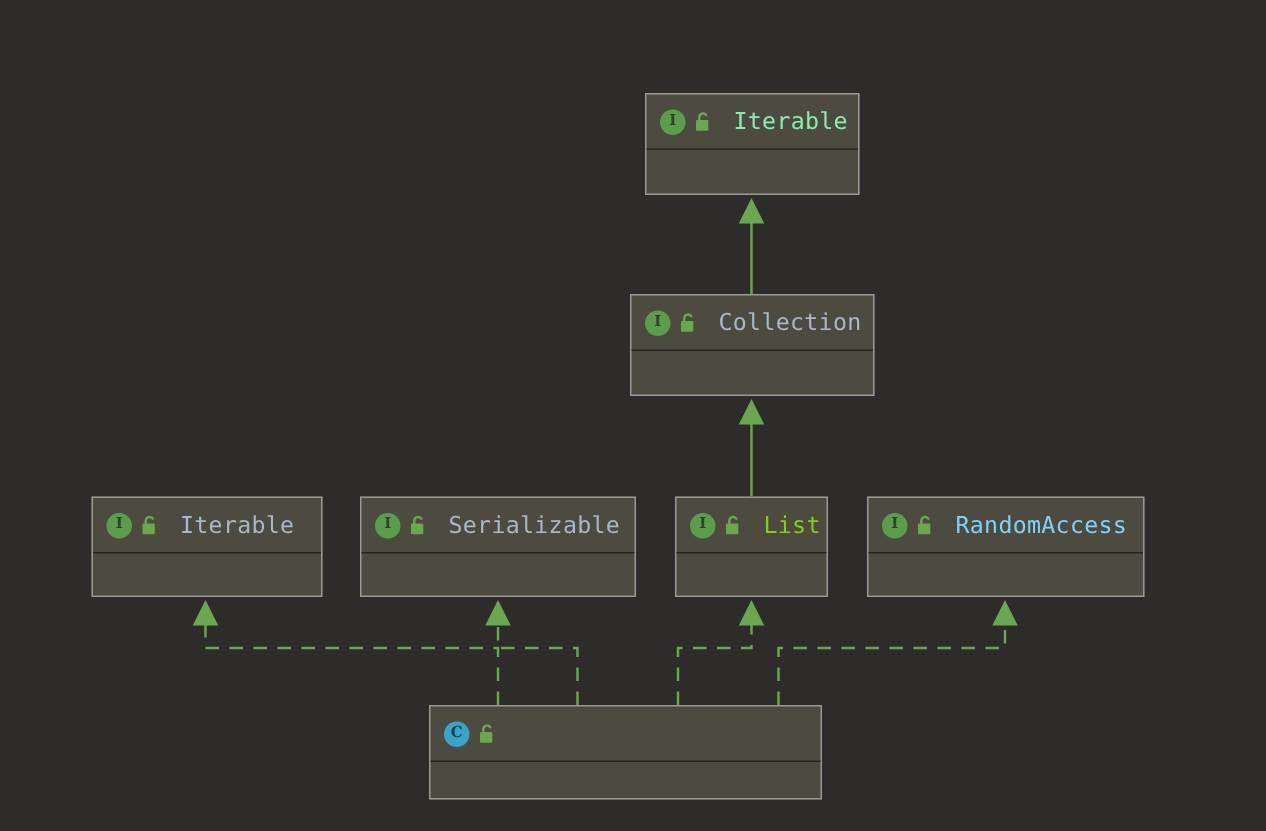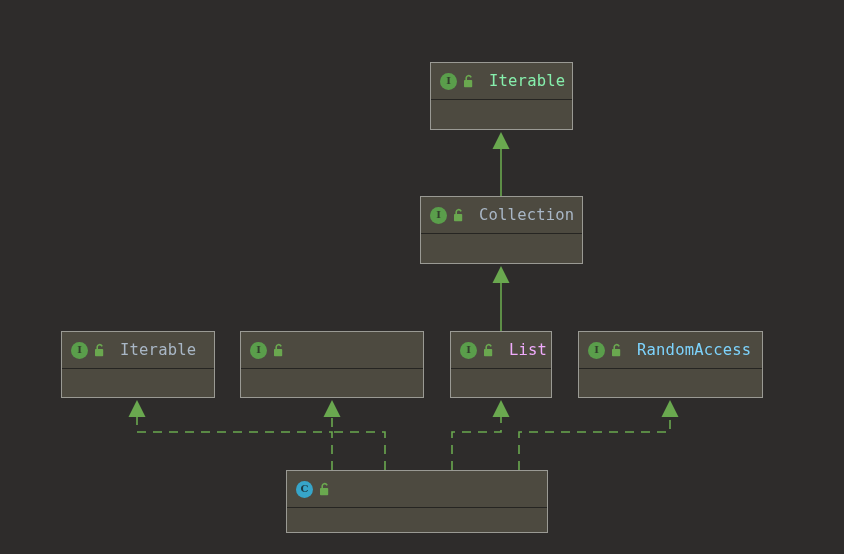"Serializable" span.node-title { html: none -> <span>Serializable</span> }
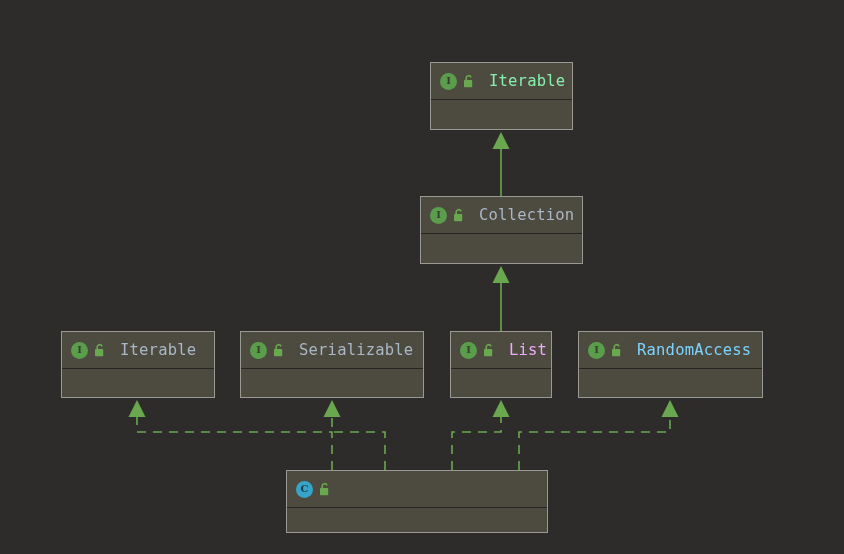"List" span.node-title { color: #f0abfc -> #84cc16 }
